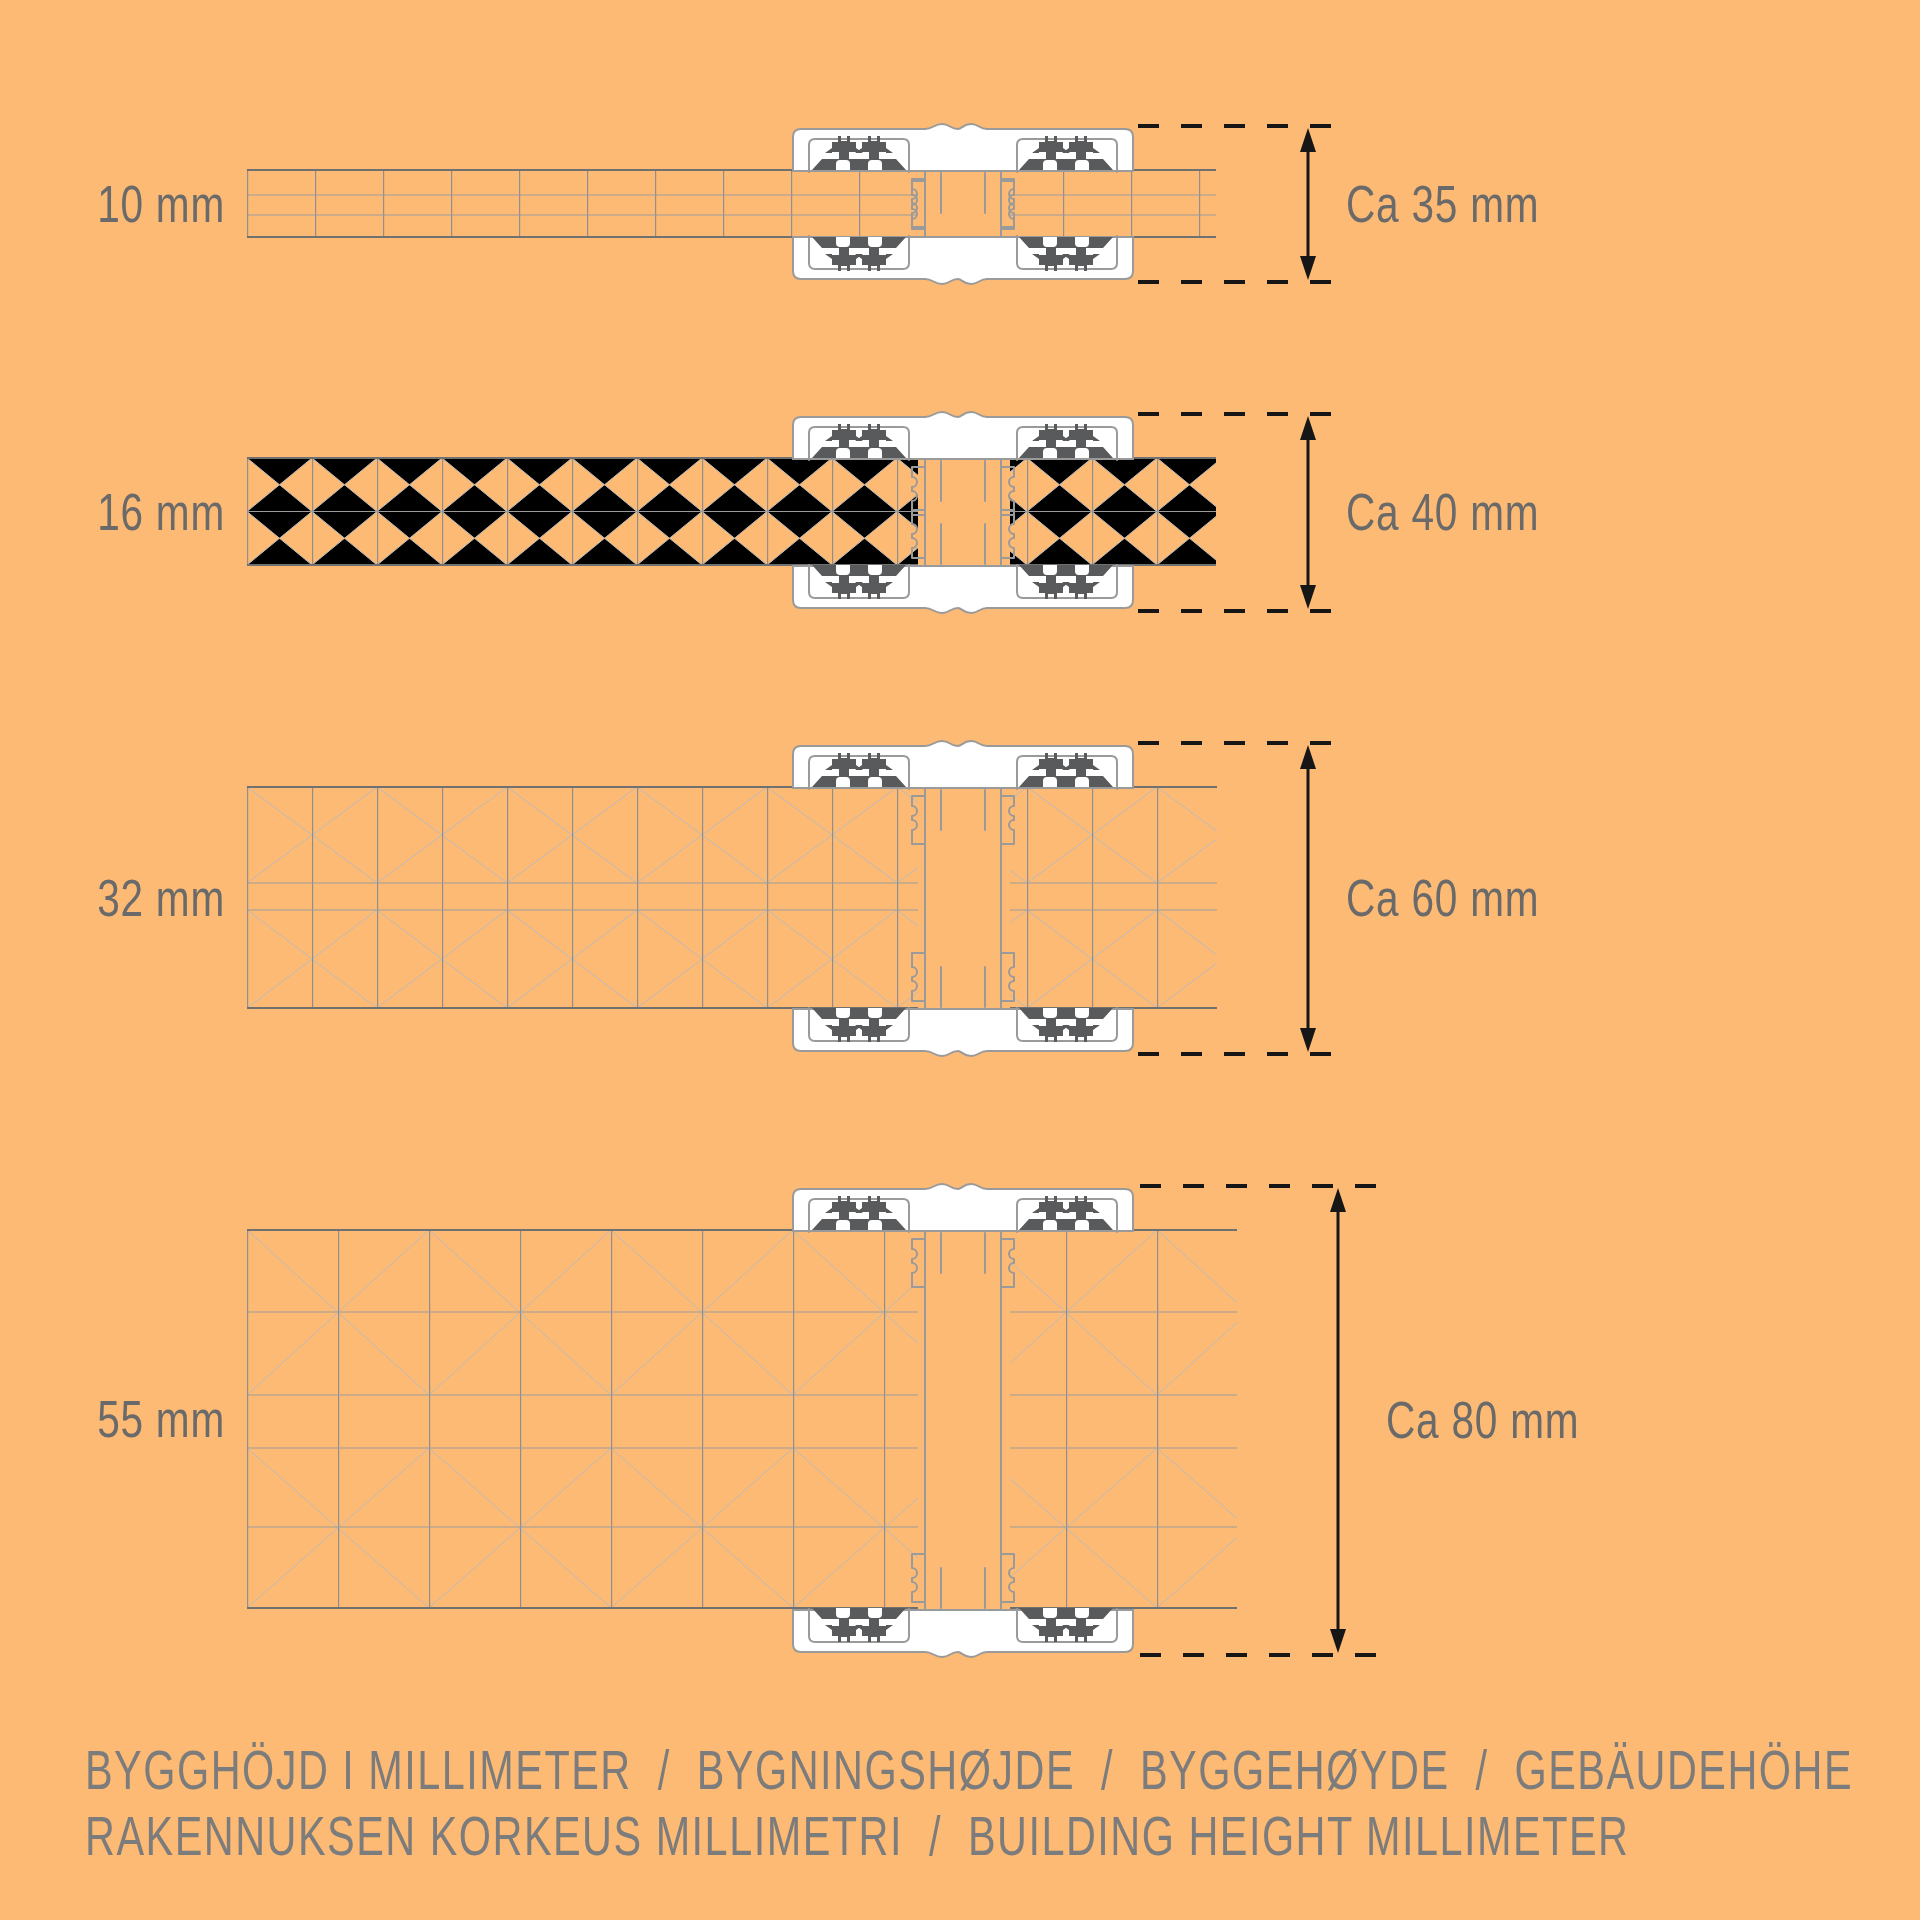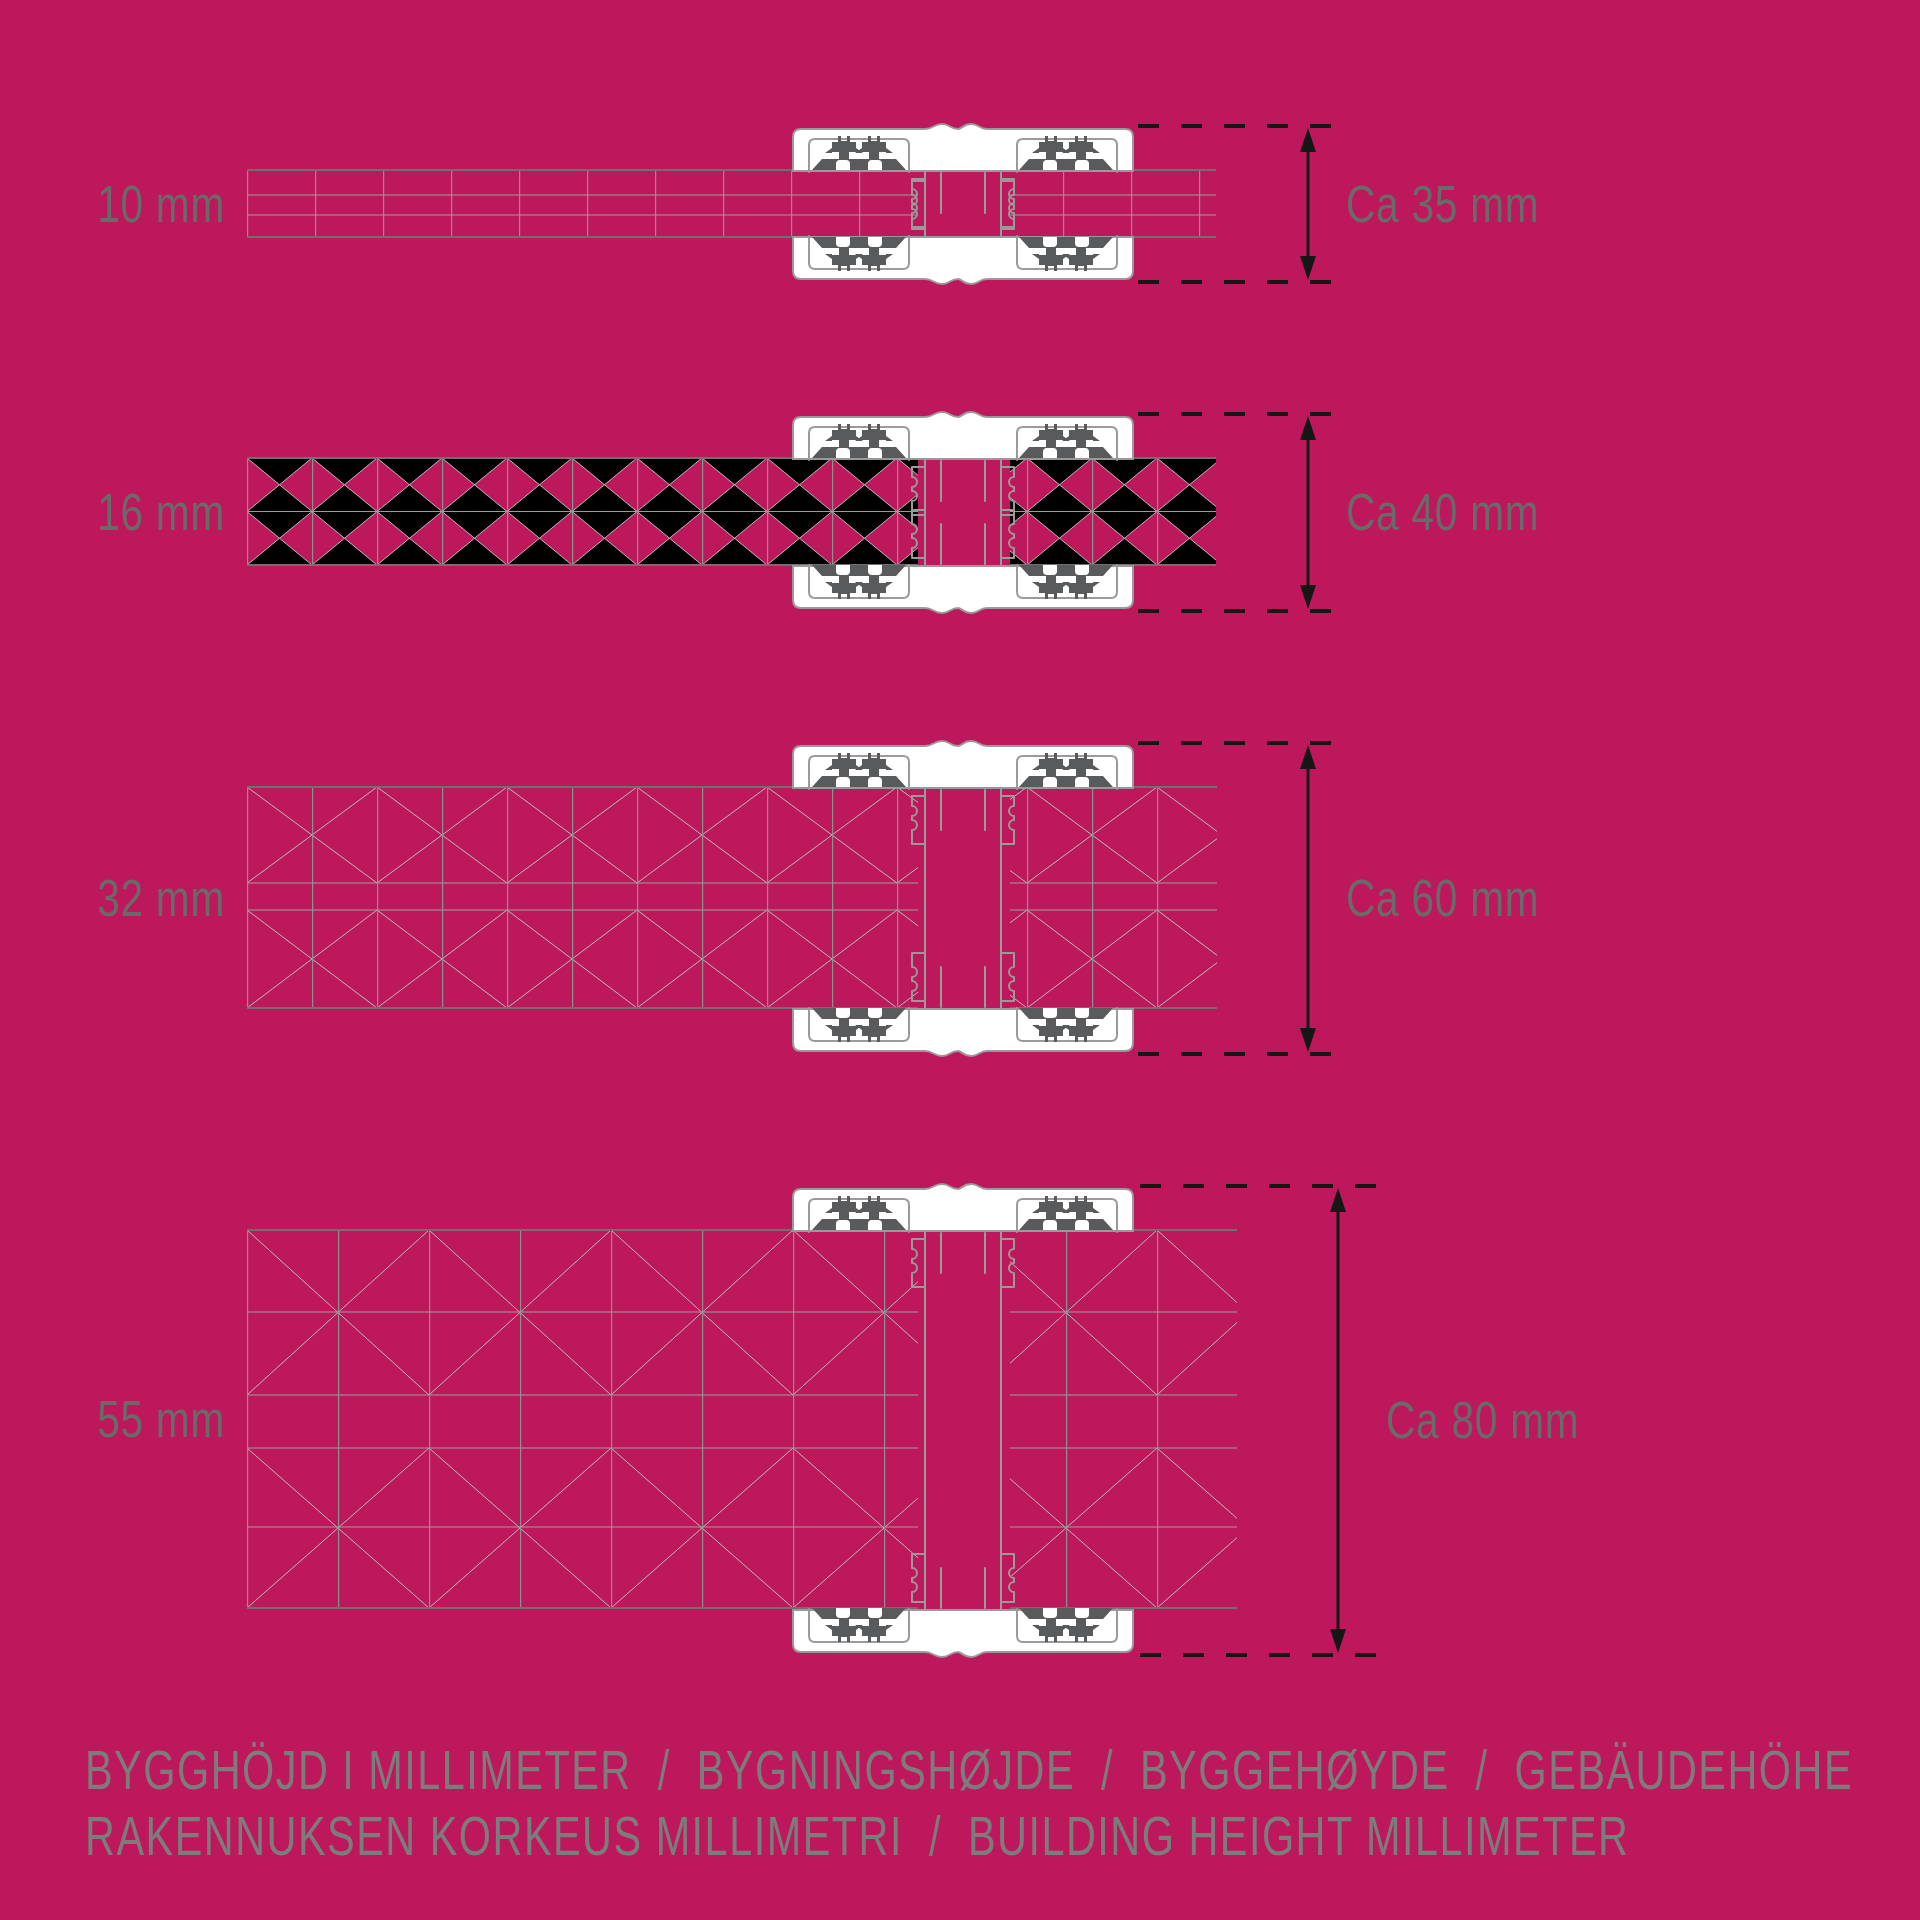"10 mm" .stage { background: #be185d -> #fdba74 }
